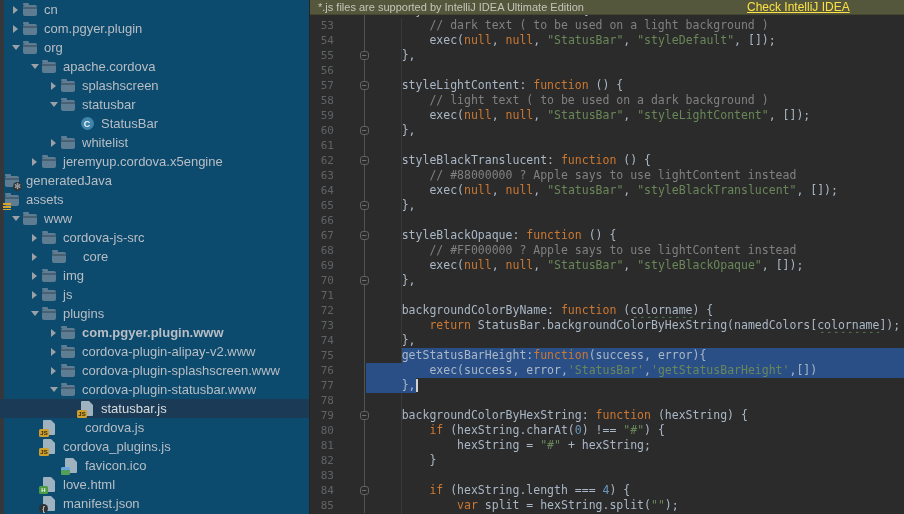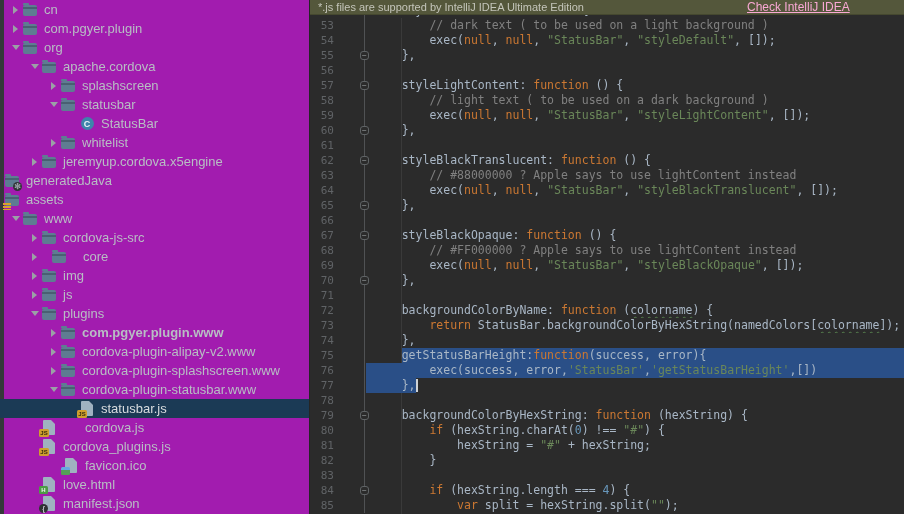"cn" .sidebar { background: #a21caf -> #0c4a6e }
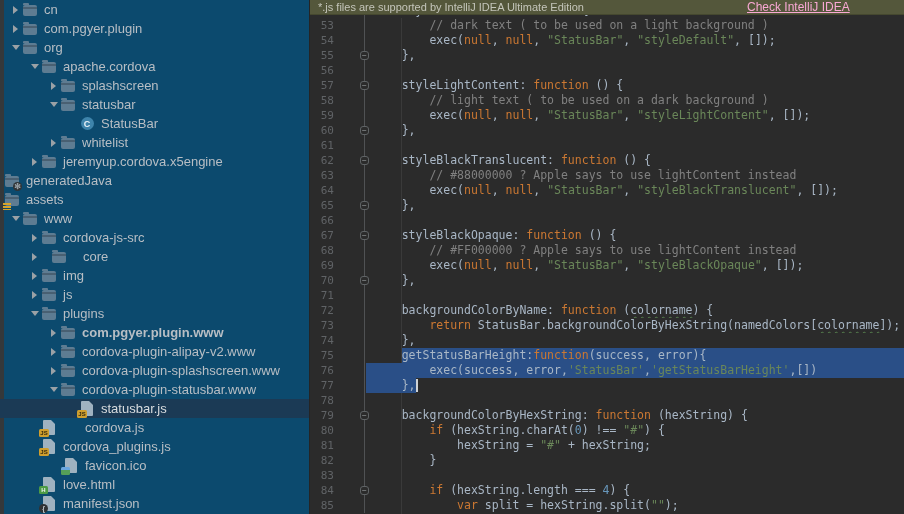"Check IntelliJ IDEA" .banner a { color: #f9a8d4 -> #fde047 }
